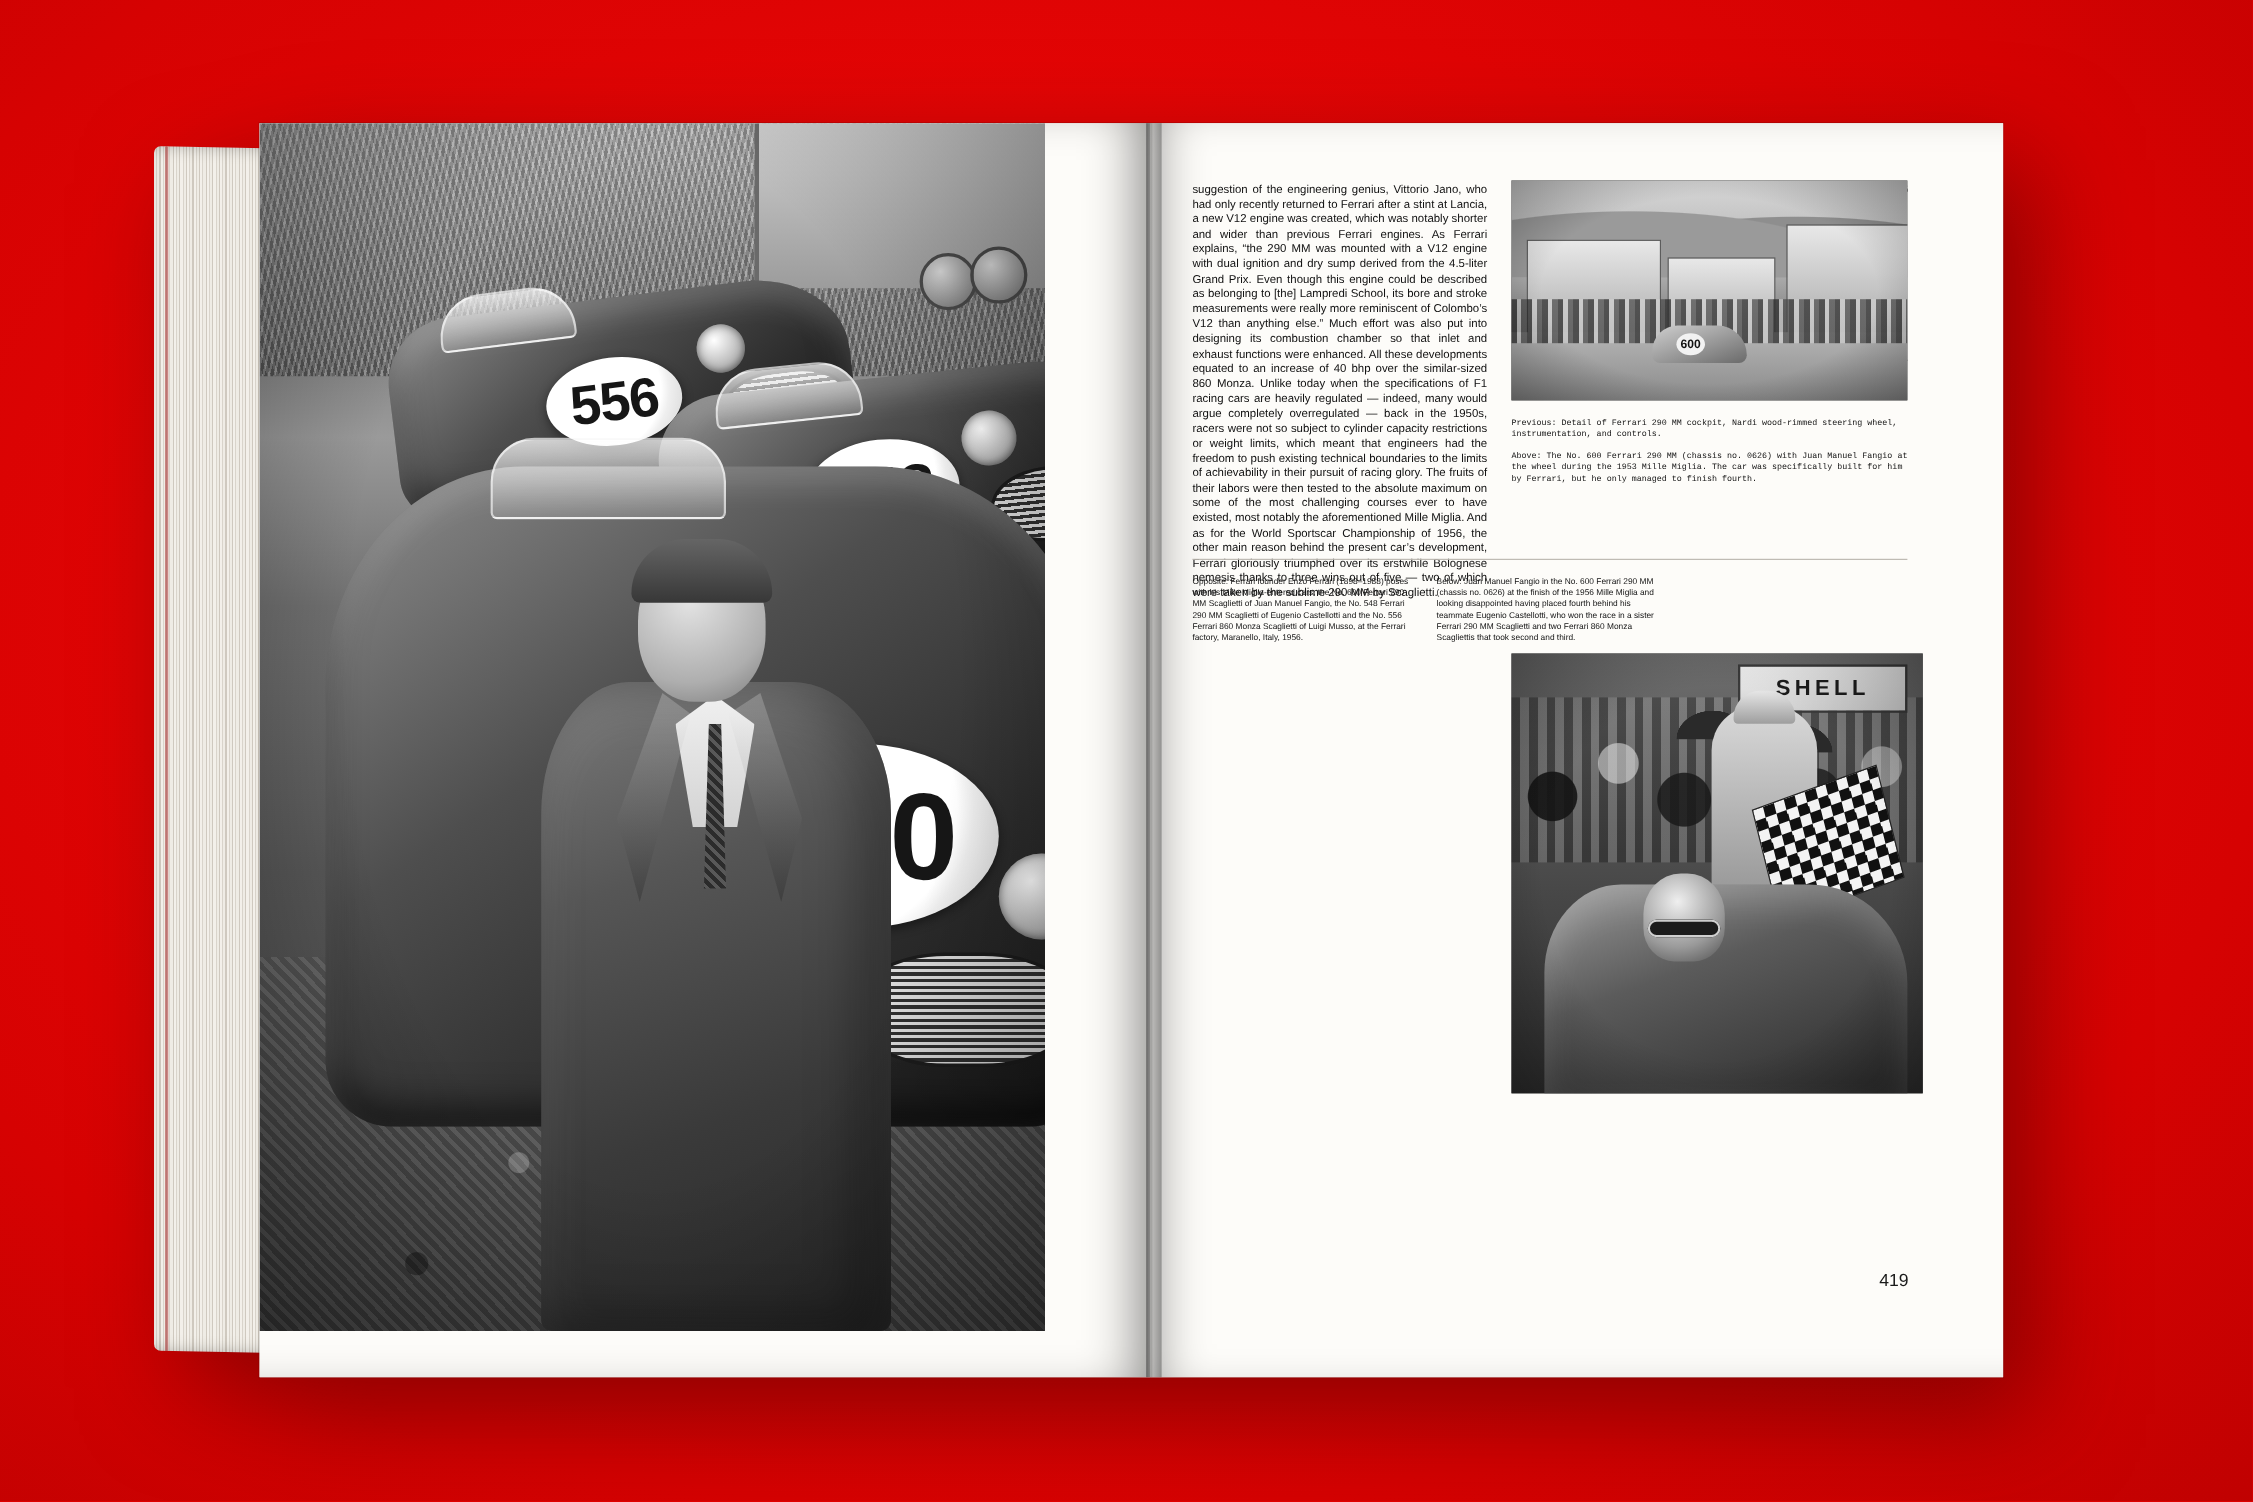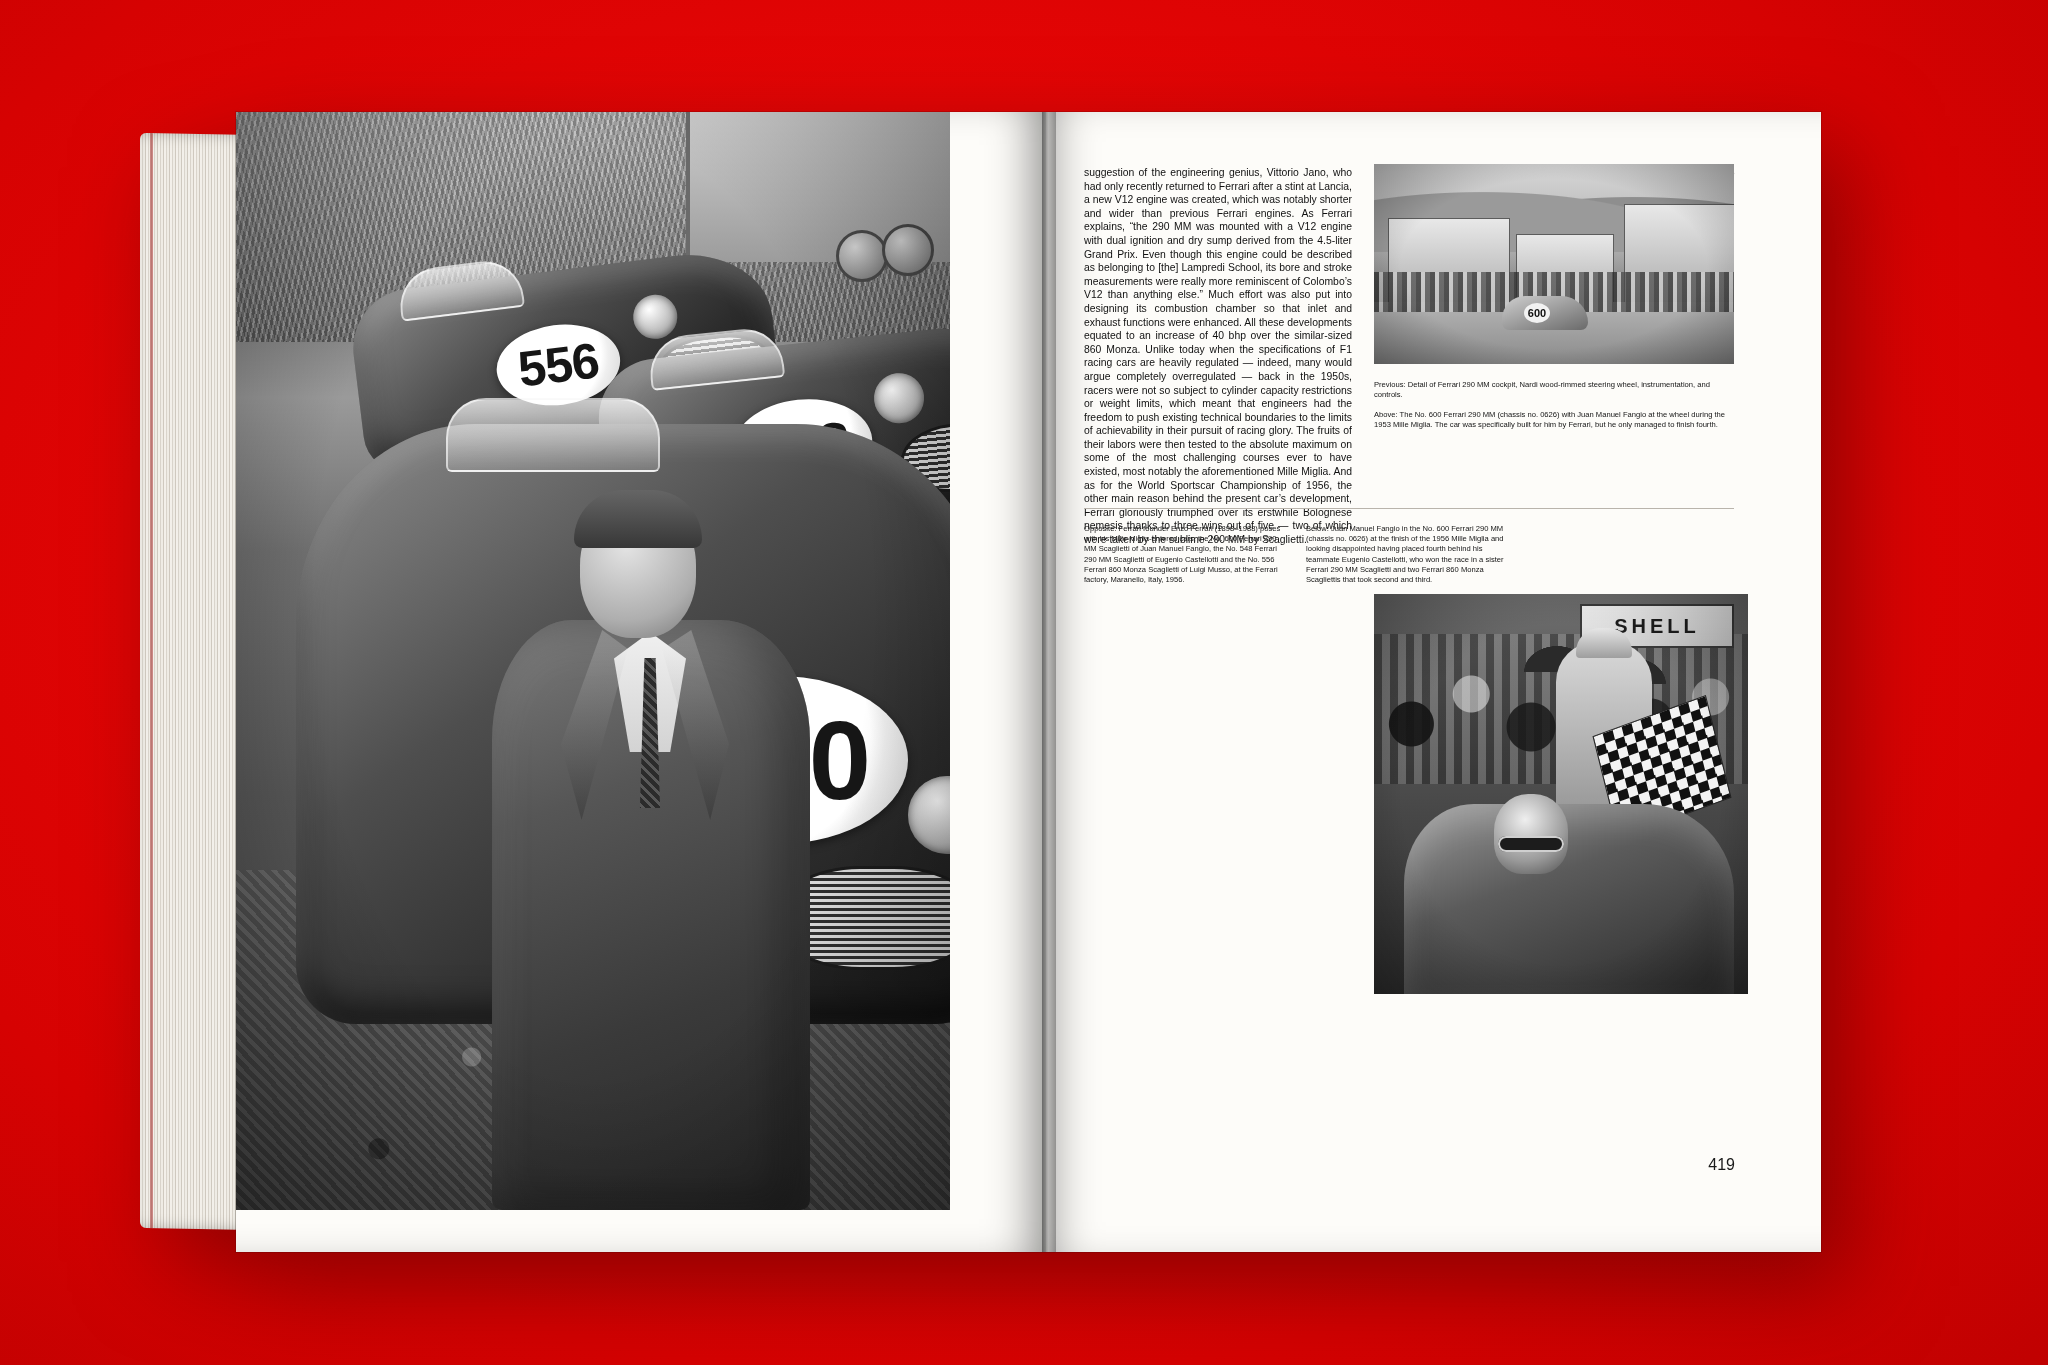"Previous: Detail of Ferrari 290" .cap-right-top p { font-family: none -> Liberation Mono, monospace }
